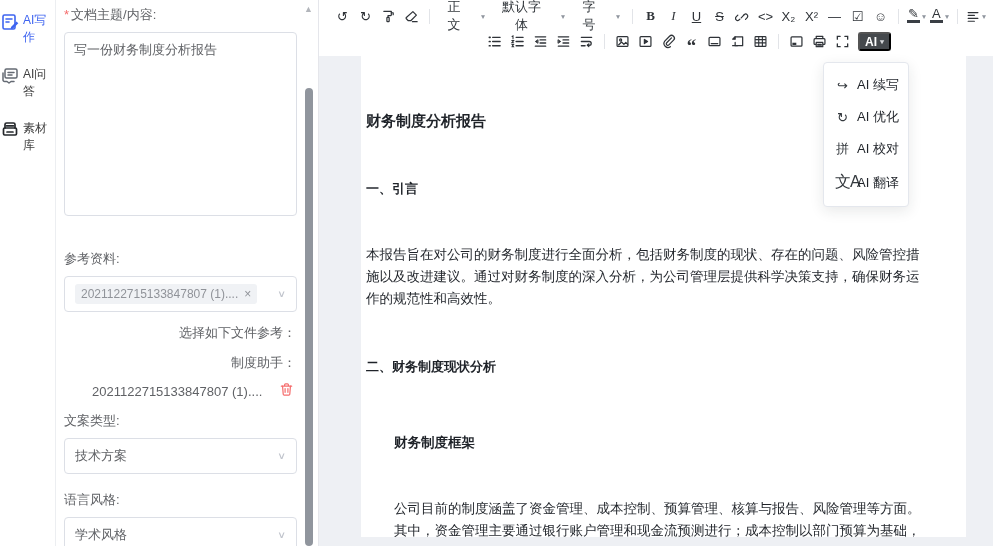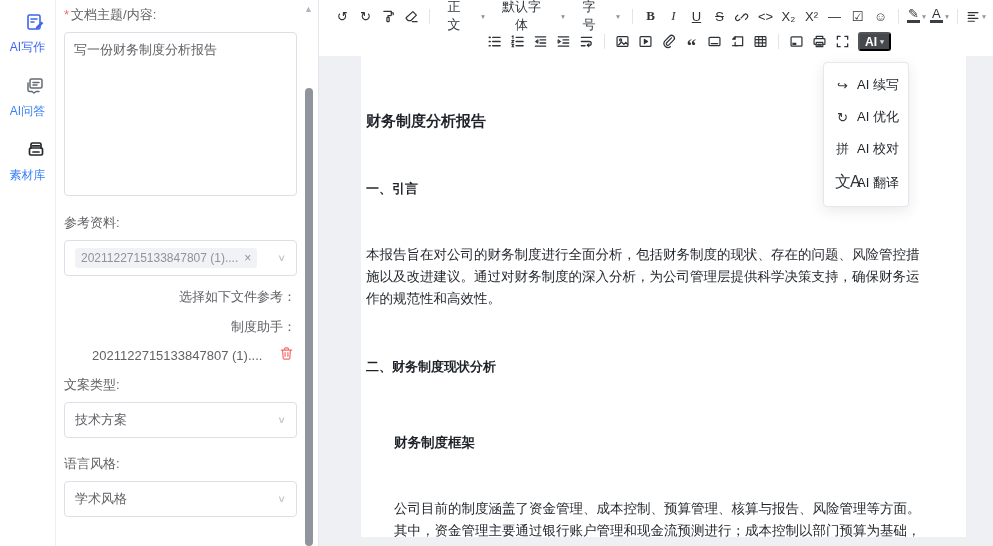"AI写作" .nav-item { align-items: flex-end -> flex-start; flex-direction: column -> row }
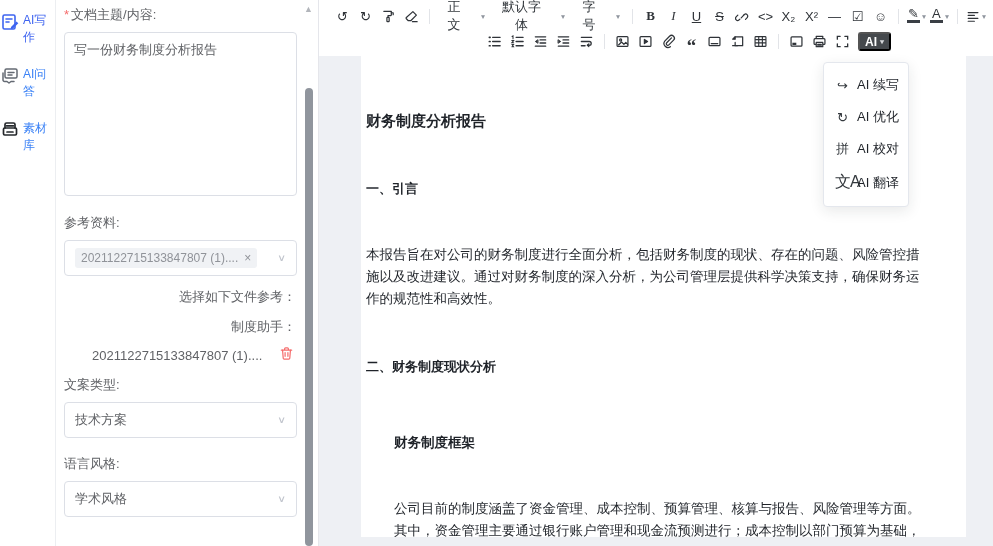"写一份财务制度分析报告" .topic-area { height: 164px -> 184px }
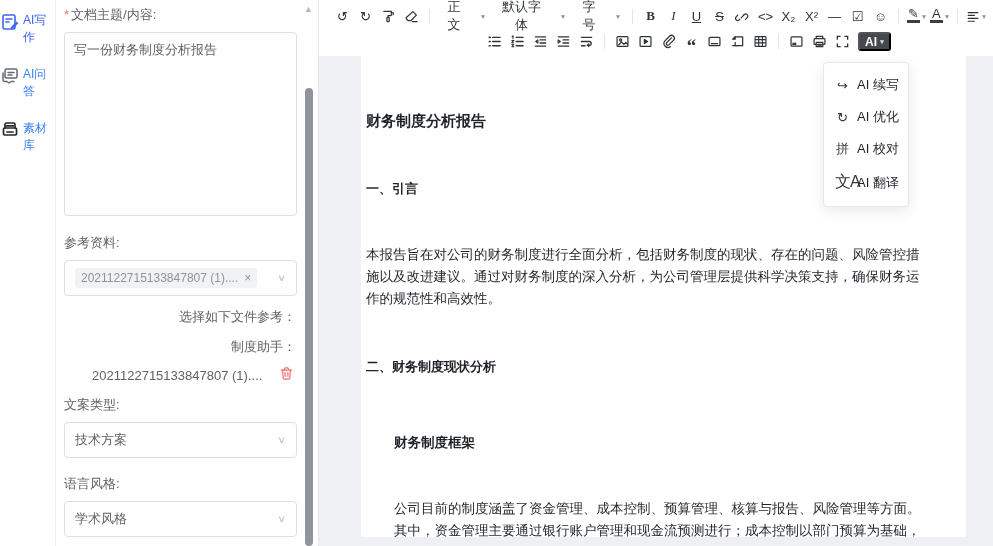"AI问答" .nav-item .lbl { color: #3b82f6 -> #404040 }
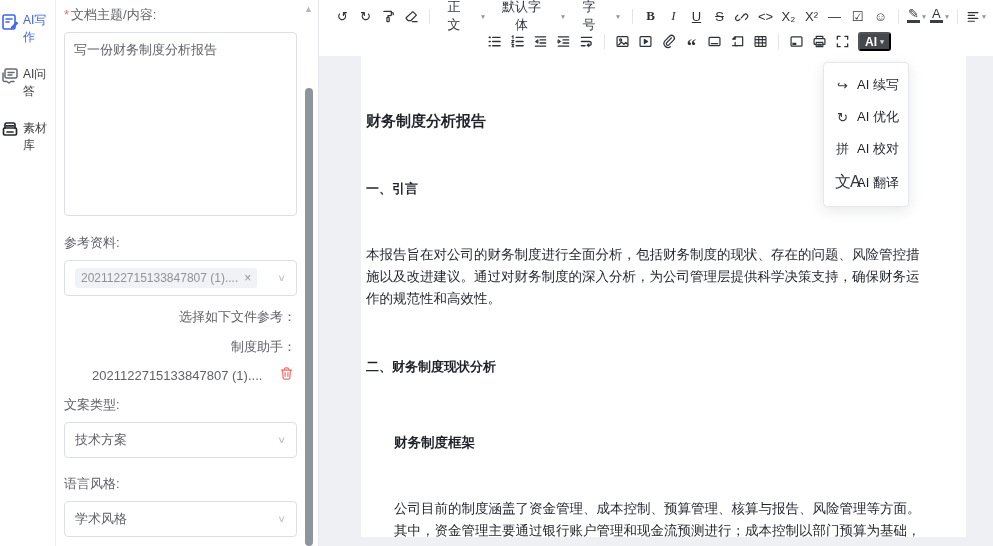"参考资料:" p.f-label { margin-top: 14px -> 30px }
